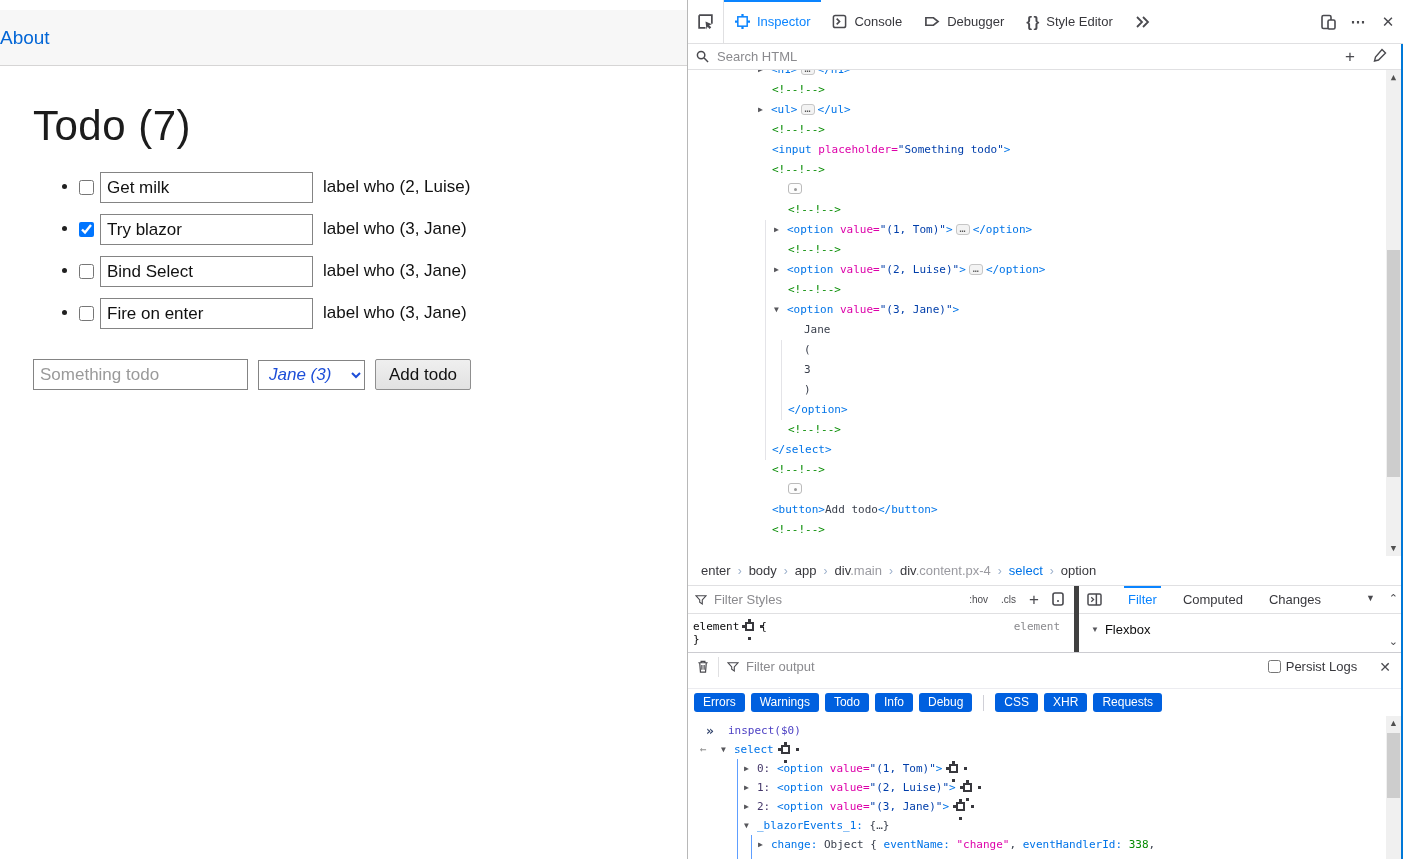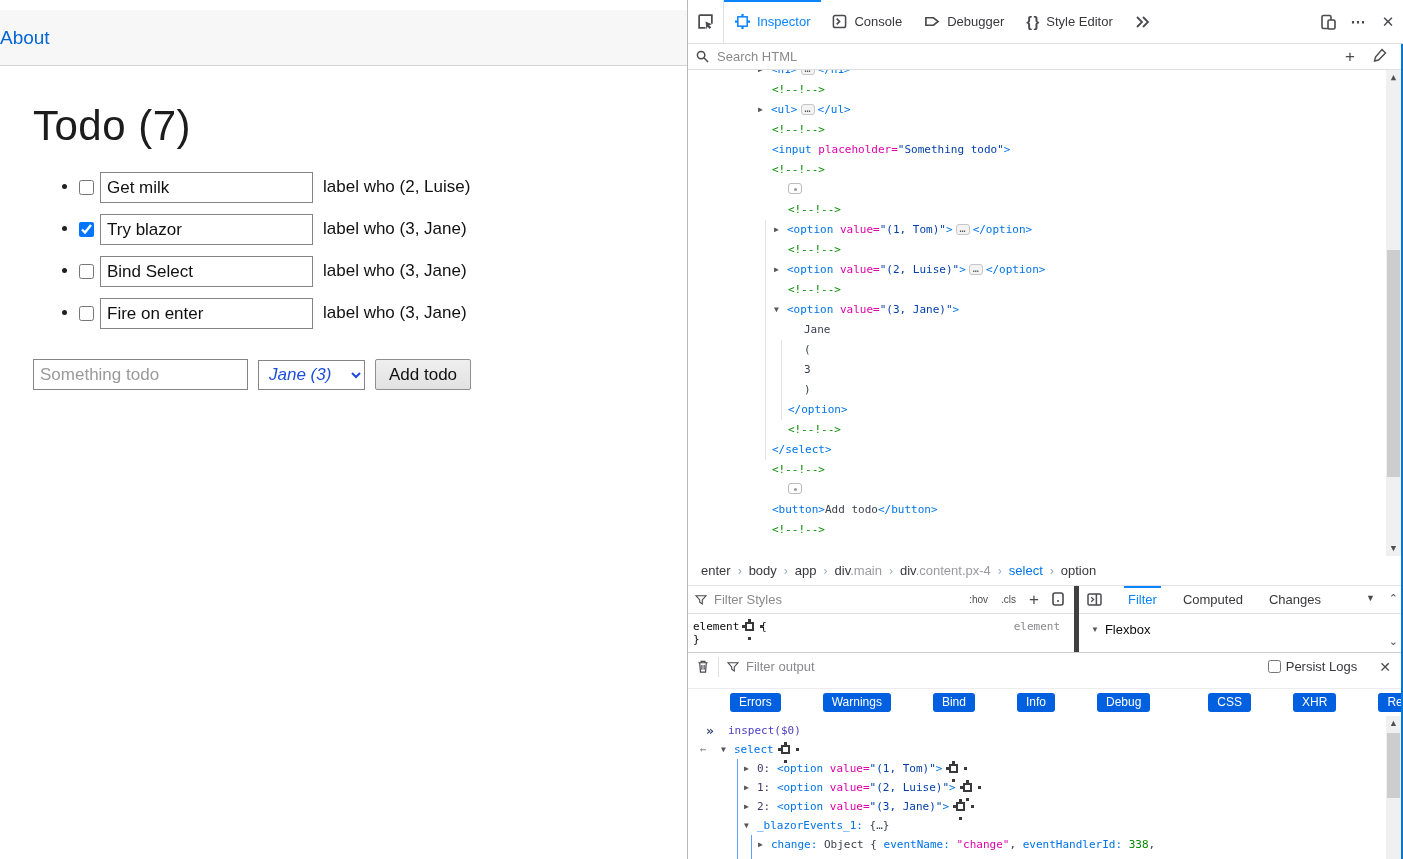"Errors" .pill { margin-left: 36px -> none }
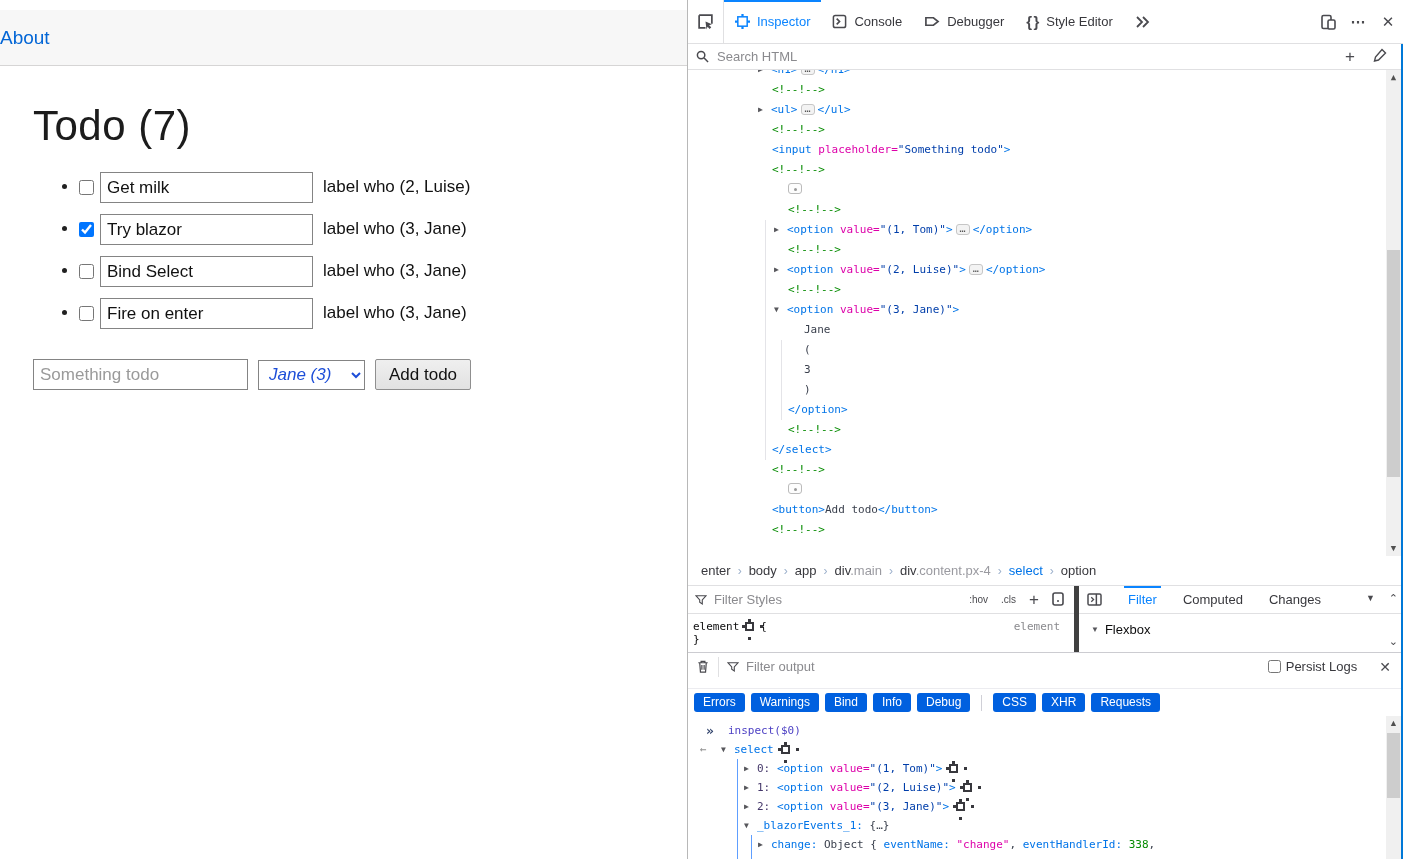"Bind" span.pill { text: Bind -> Todo }
